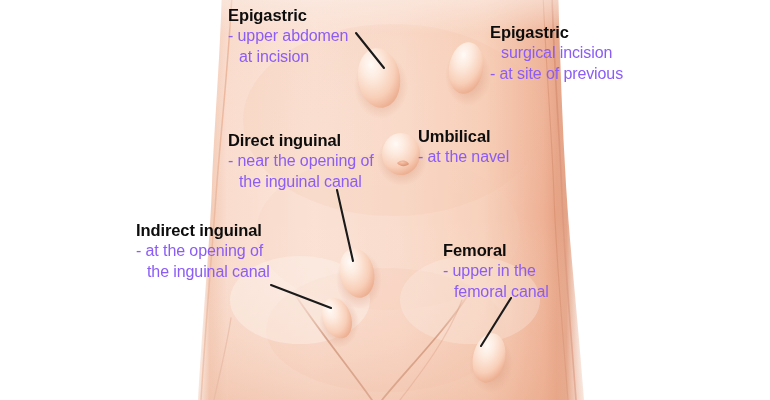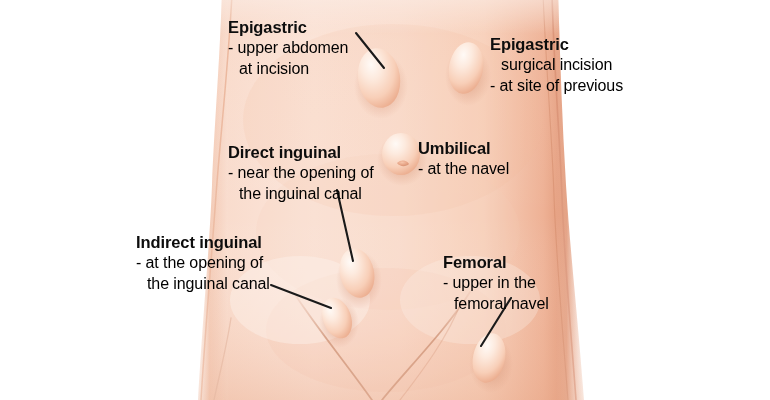"Epigastric" .label .title { margin-top: 12px -> none }
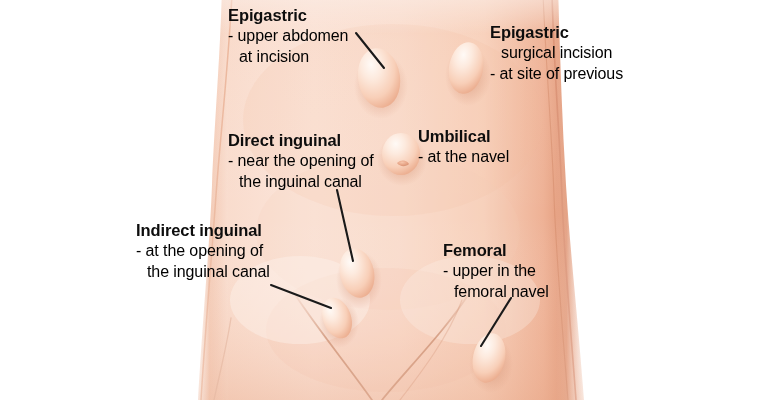"- upper abdomen" .label .line { color: #000000 -> #8b5cf6 }
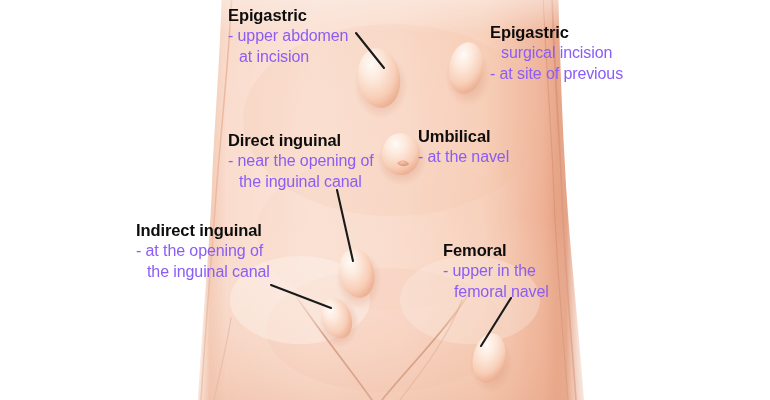"femoral navel" span.line { text: navel -> canal }
